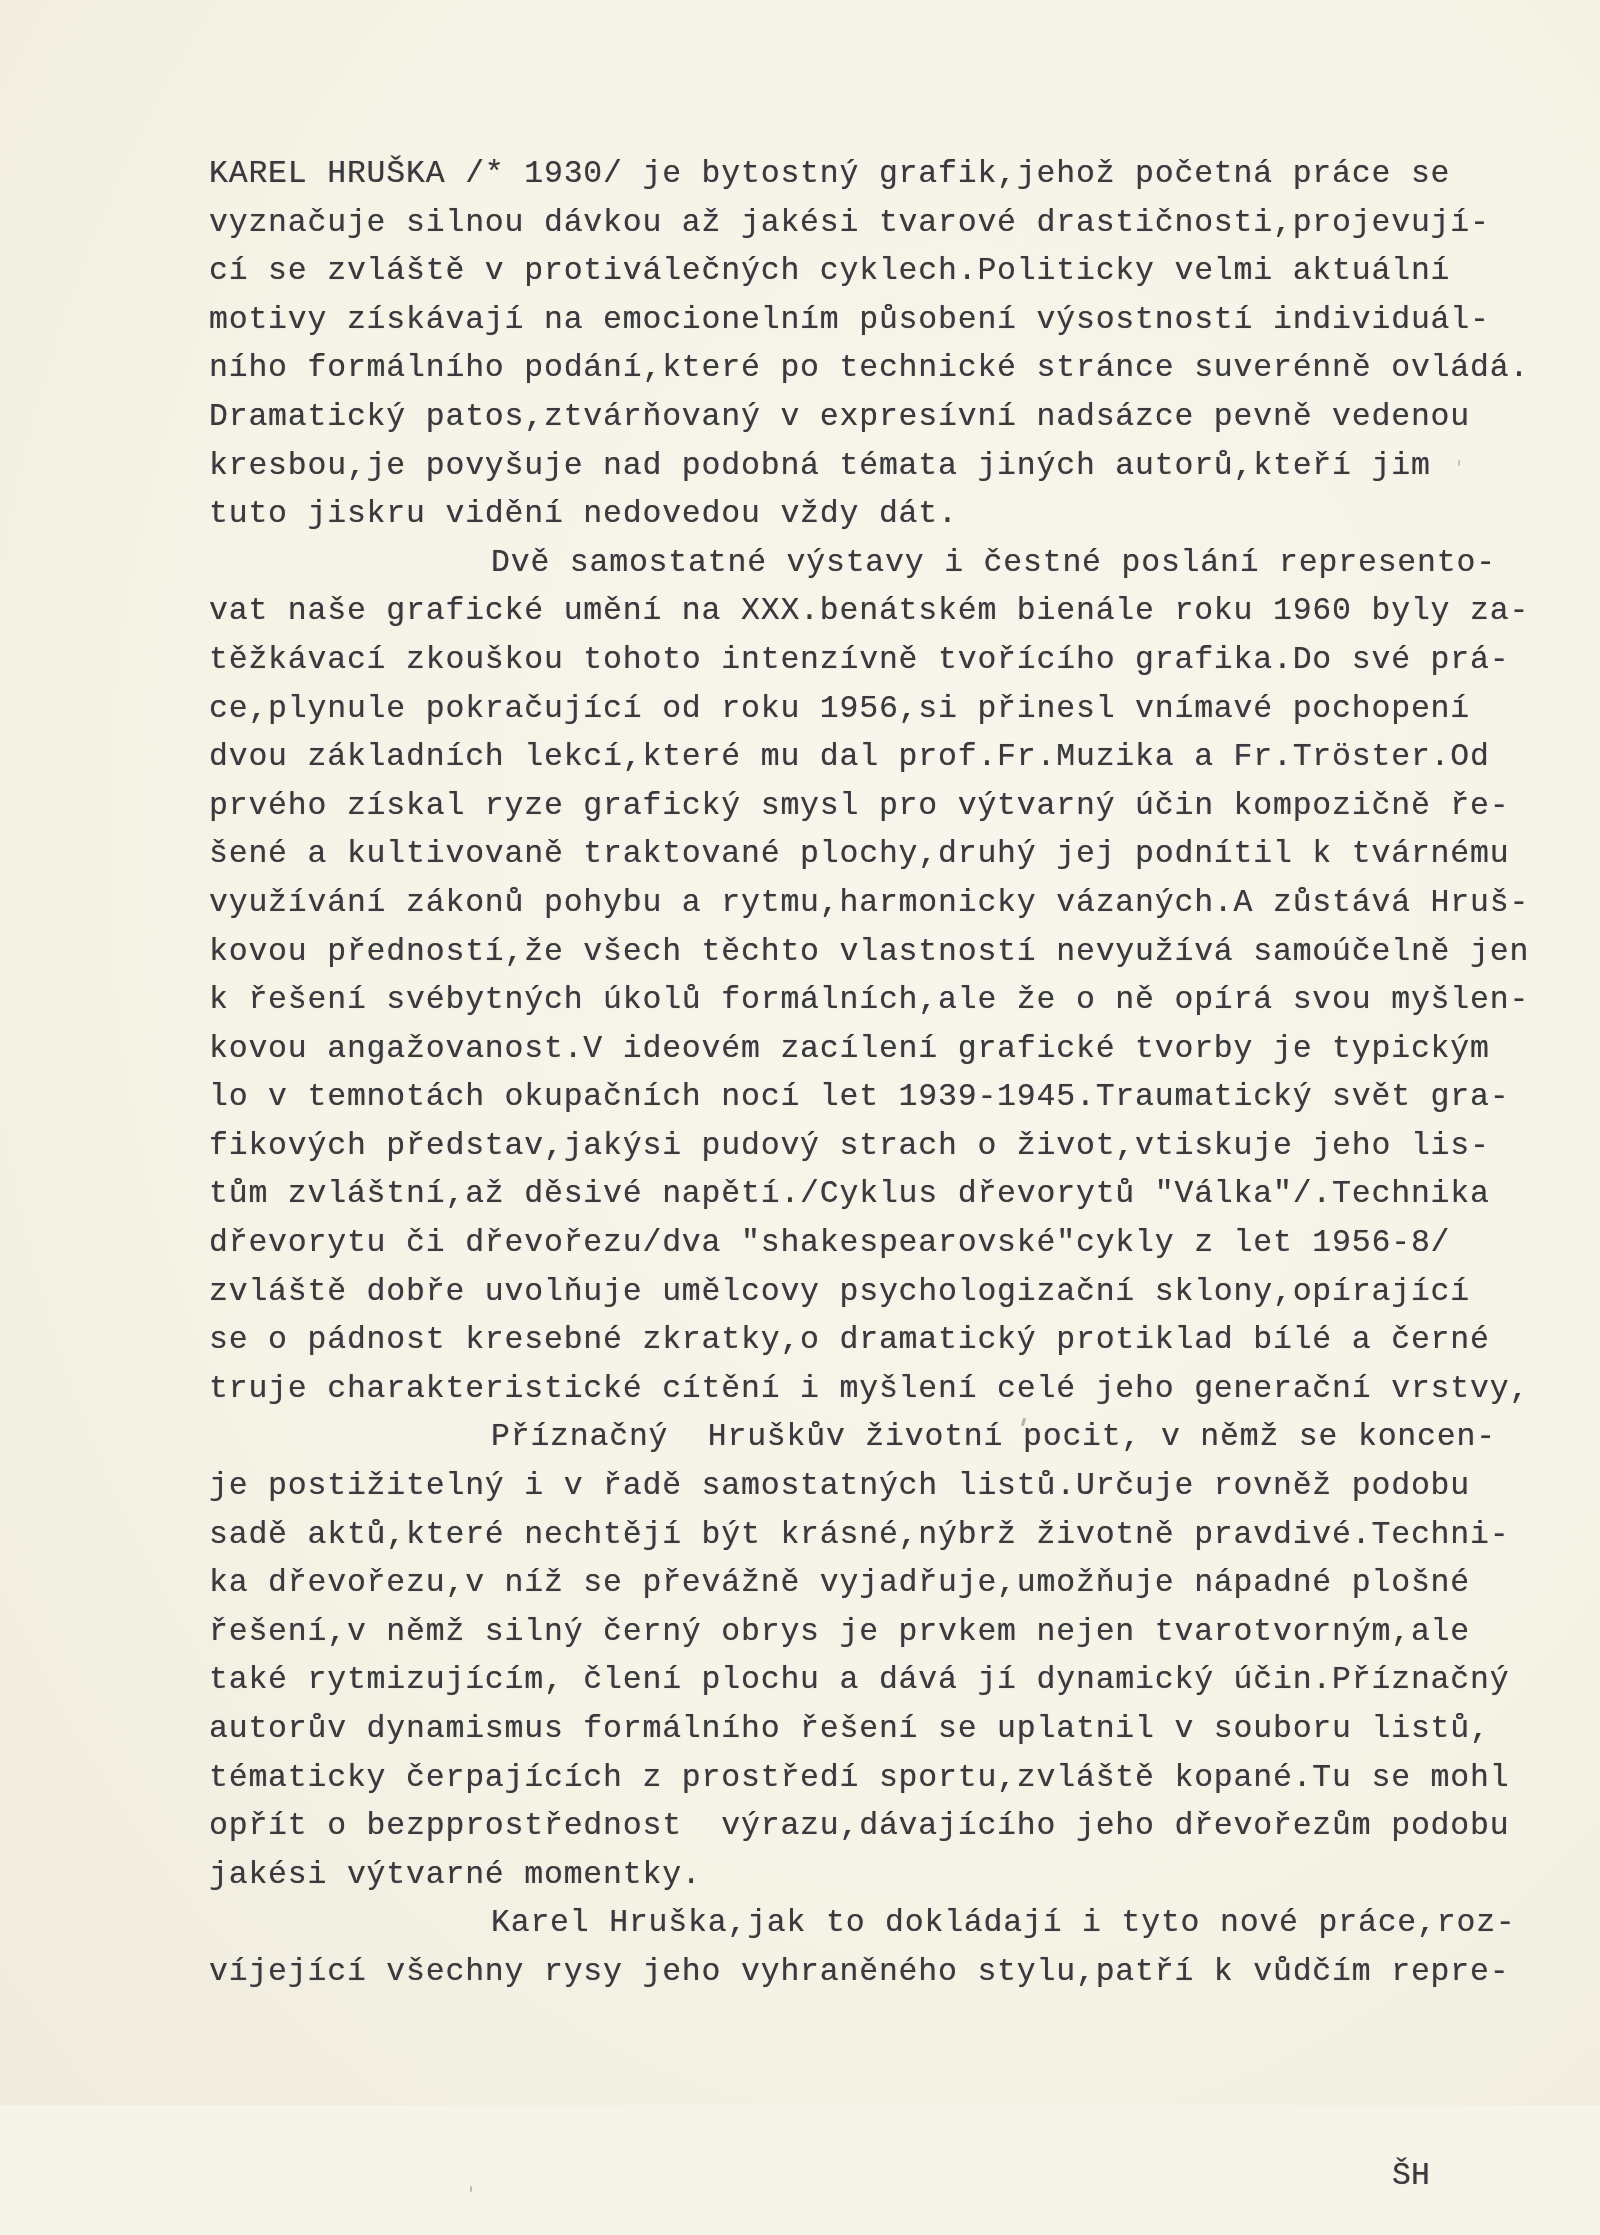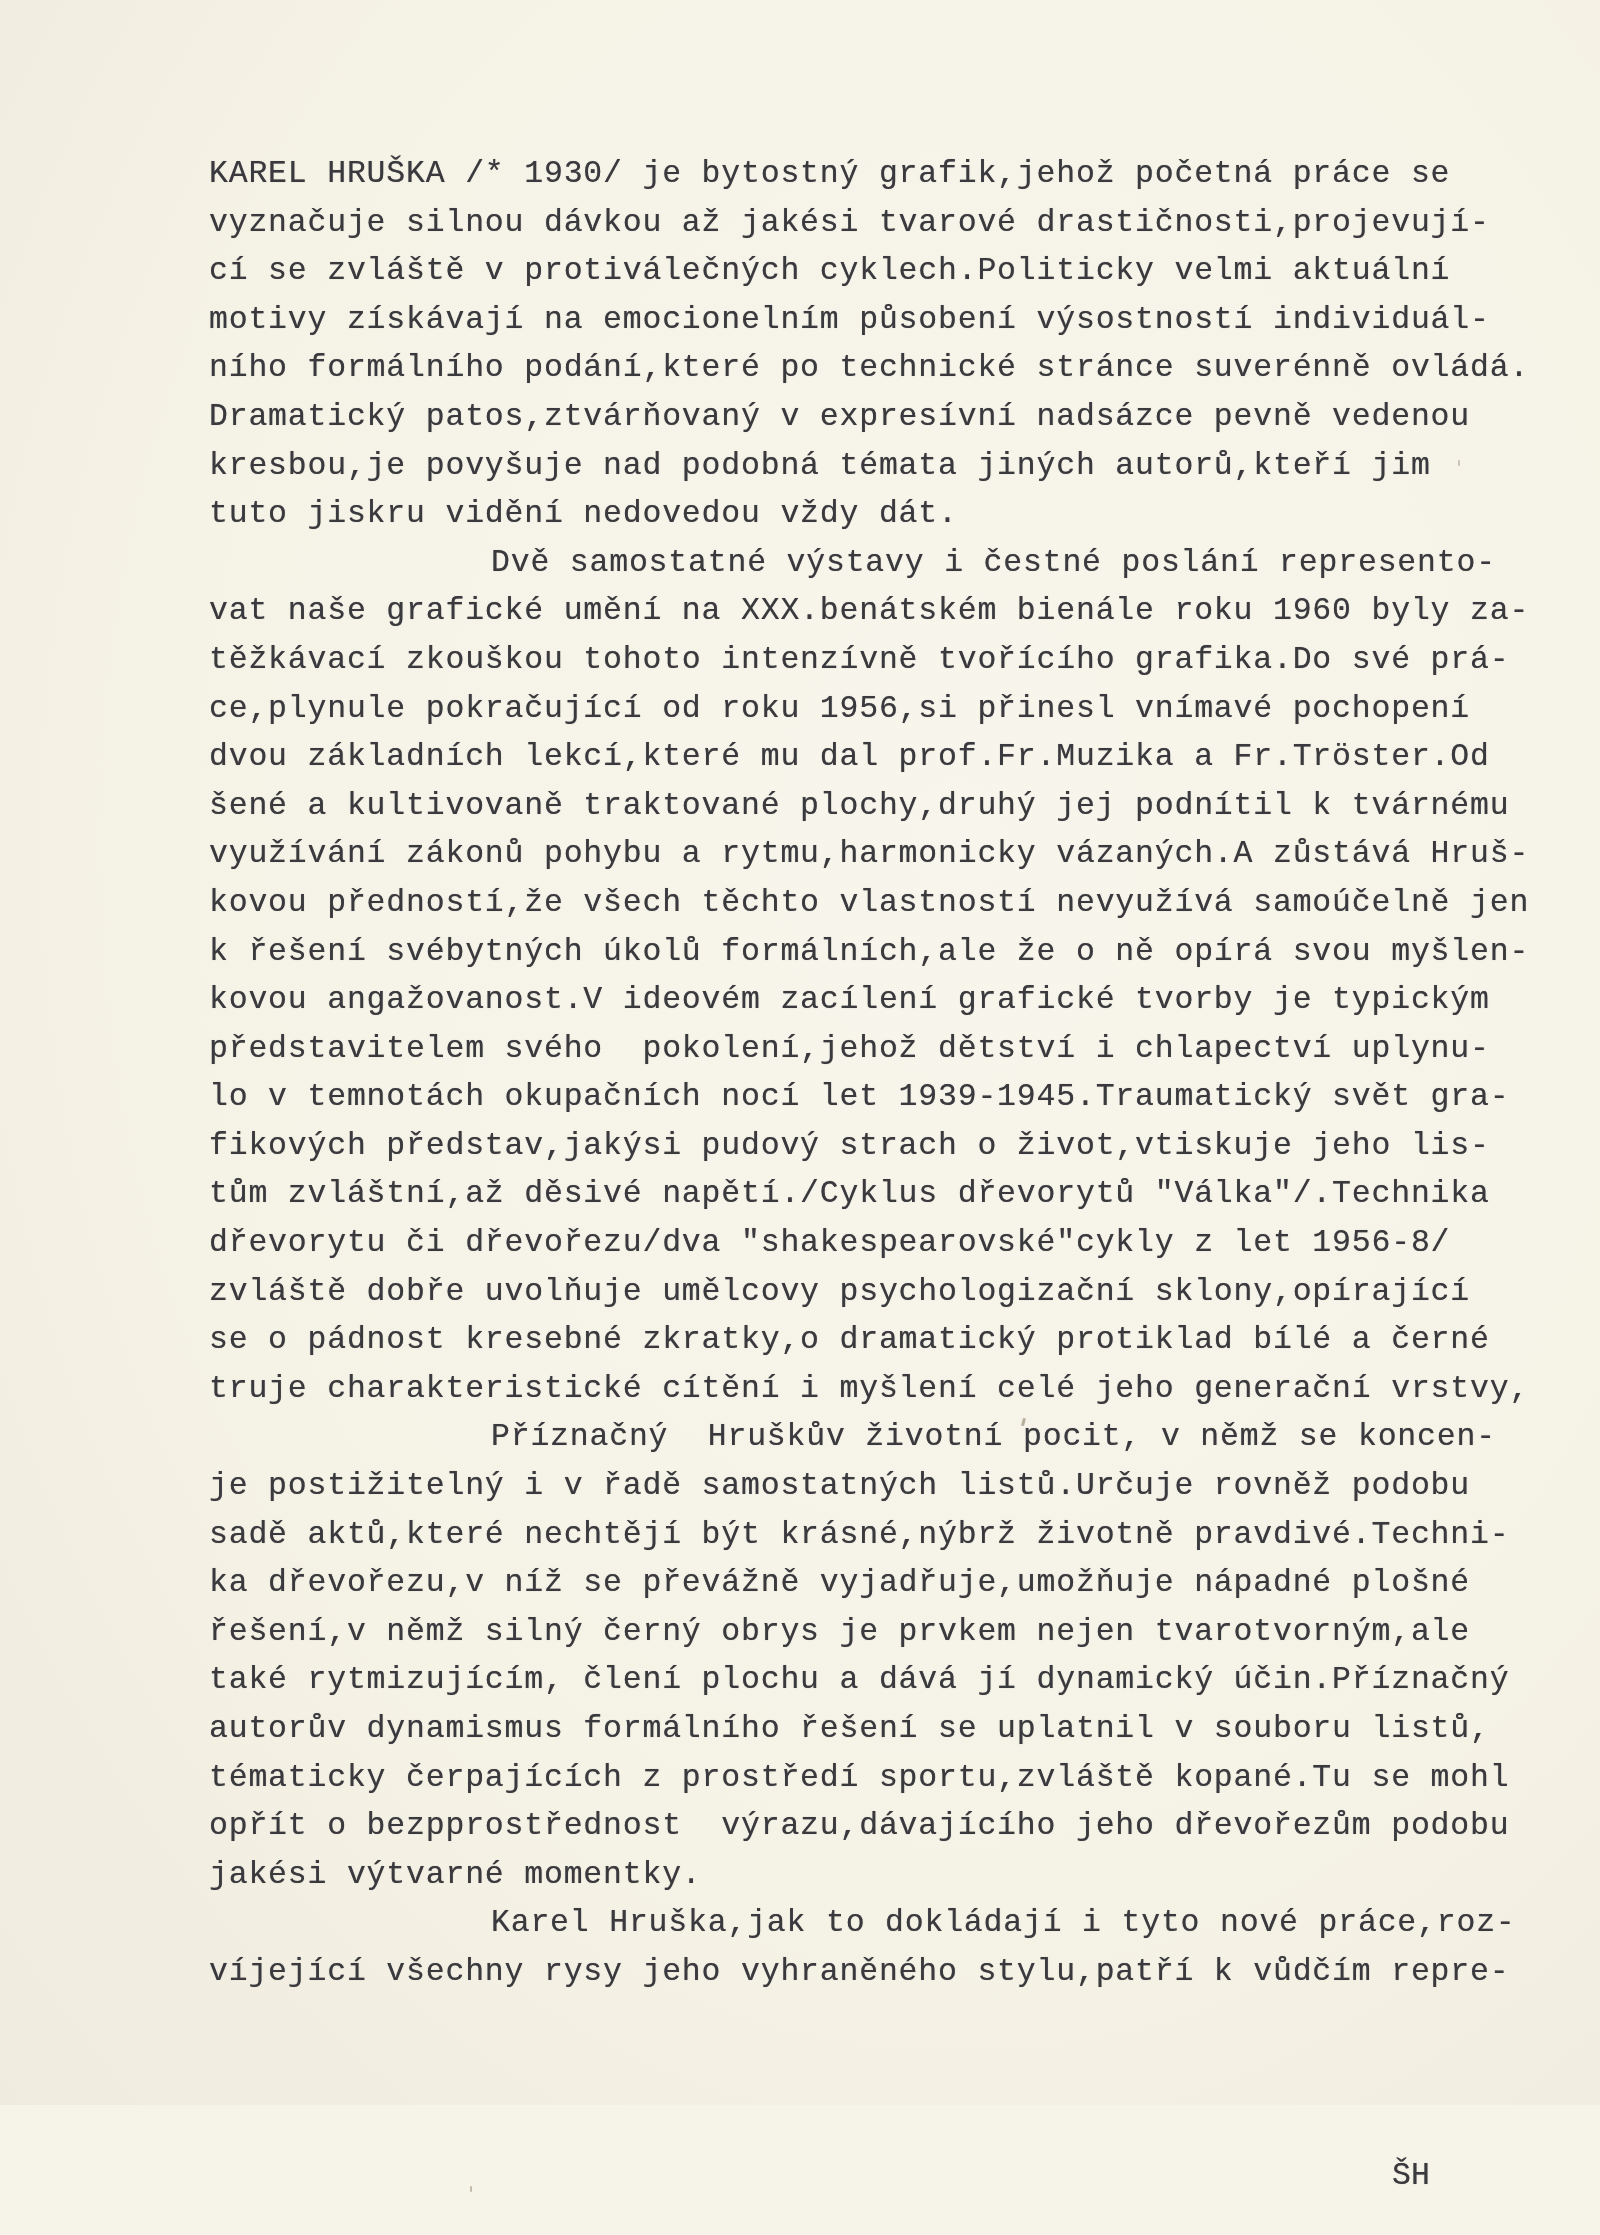"prvého získal ryze grafický smysl" div.line { html: none -> <div>prvého získal ryze grafický smysl pro výtvarný účin kompozičně ře-</div> }
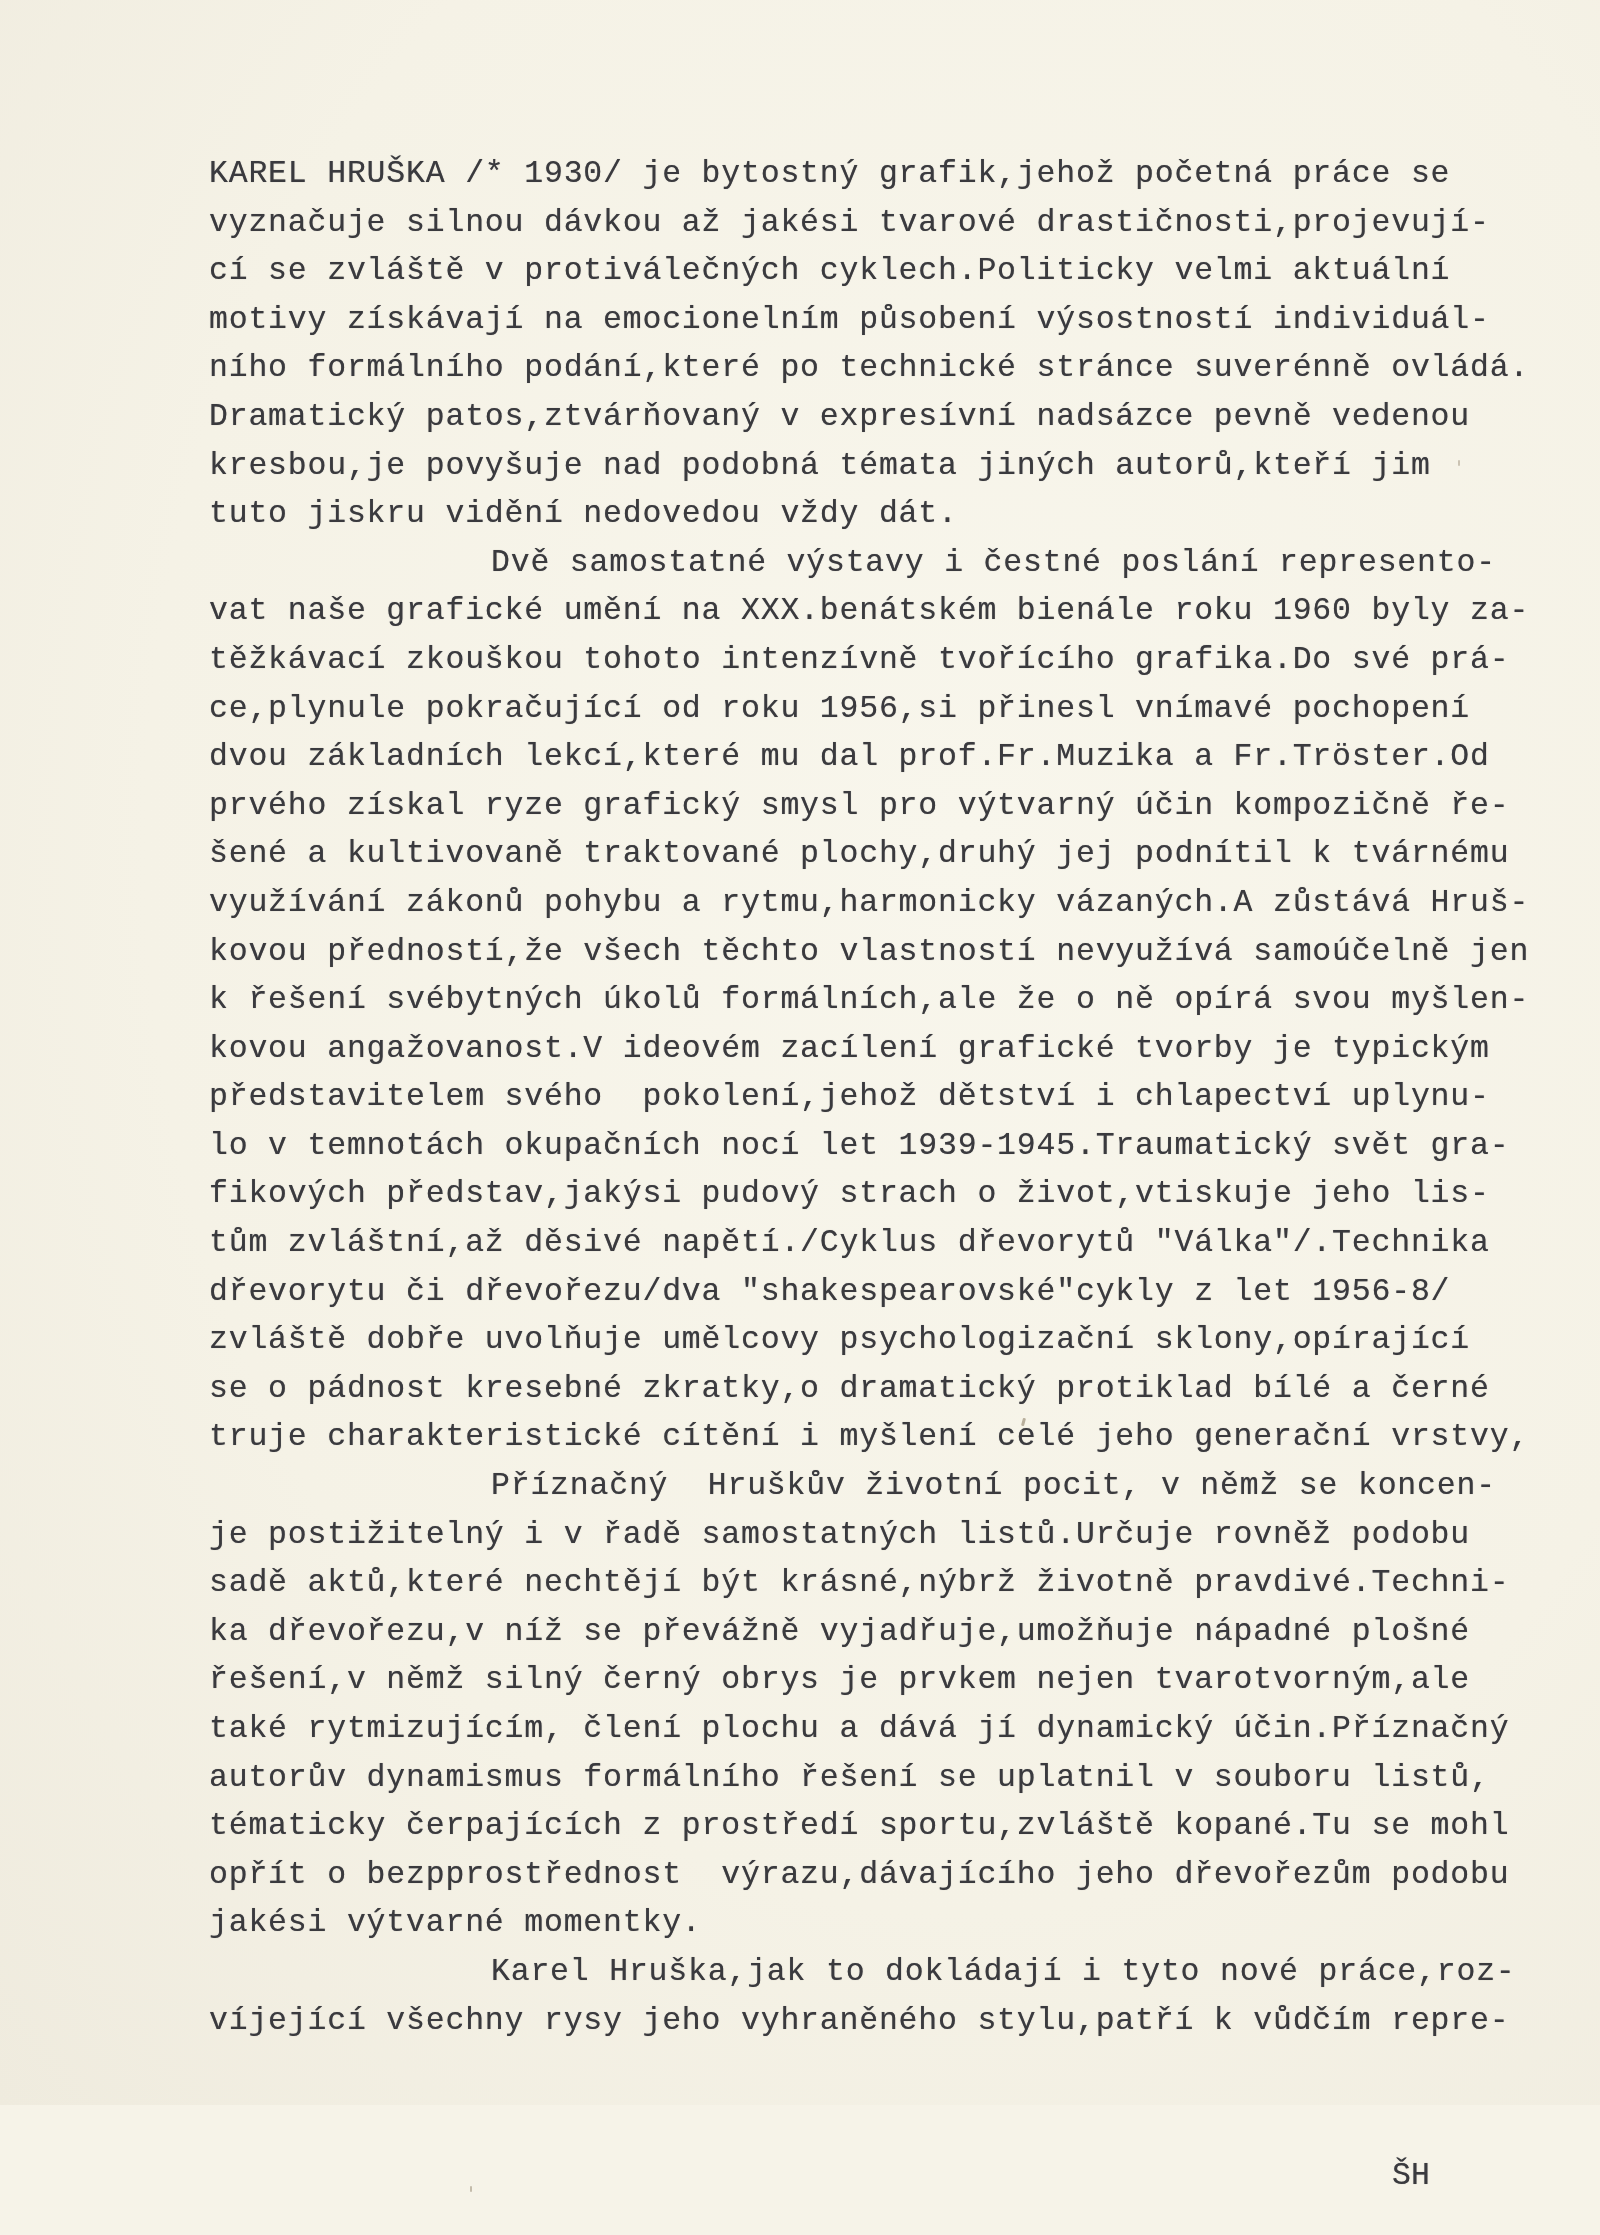"představitelem svého pokolení,jehož" div.line { html: <div>představitelem svého pokolení,jehož dětství i chlapectví uplynu-</div> -> none }
